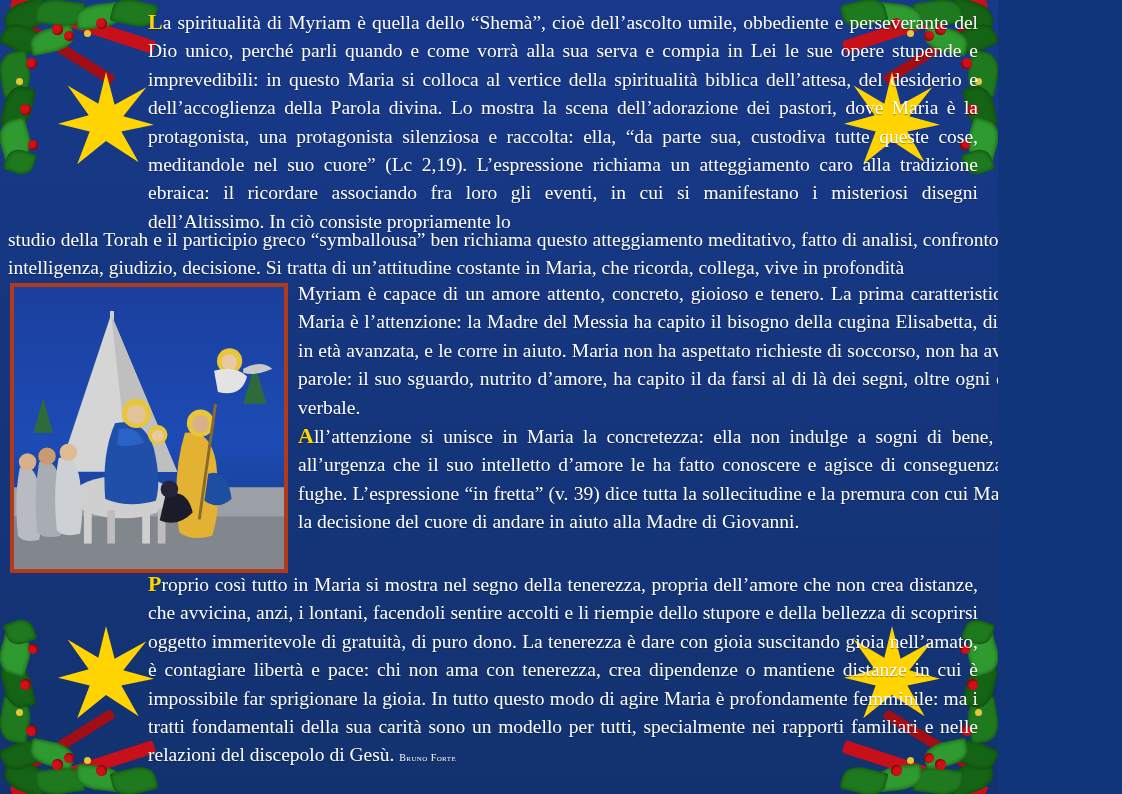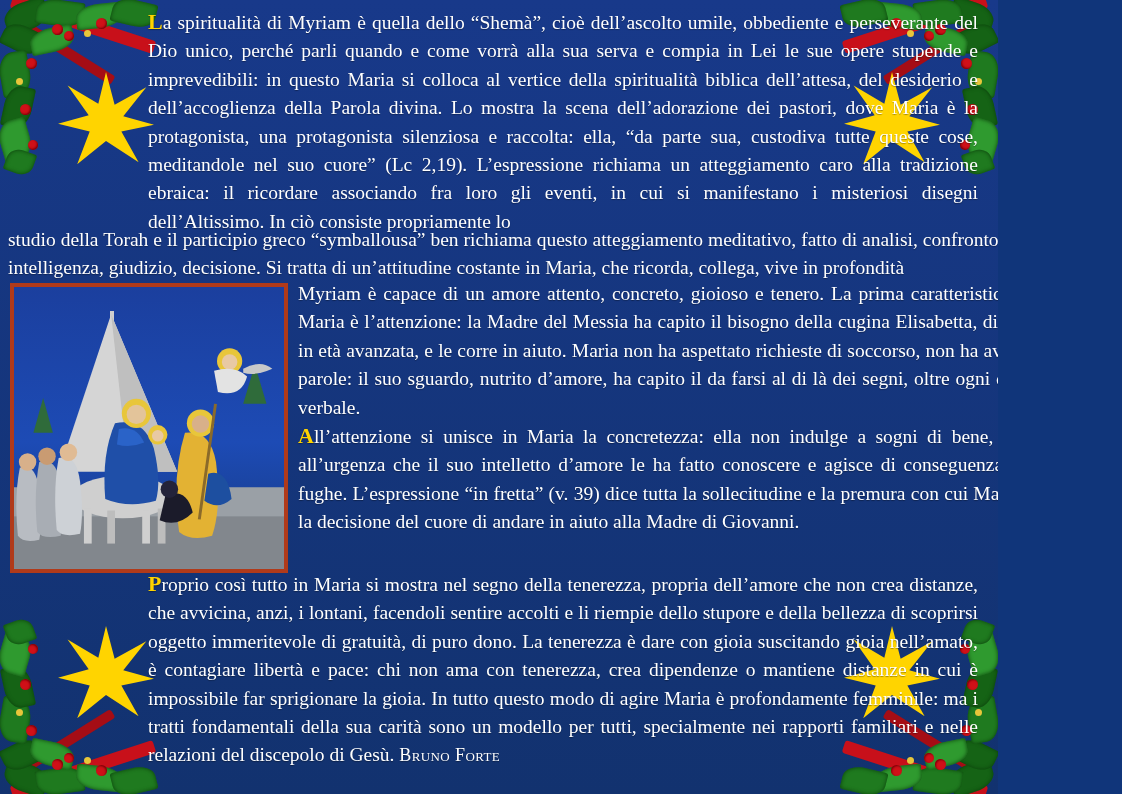"Bruno Forte" .sign { font-size: 18px -> 10px }
